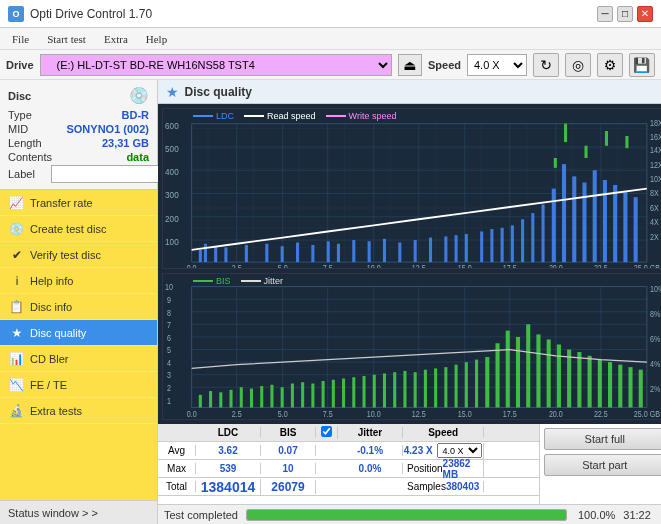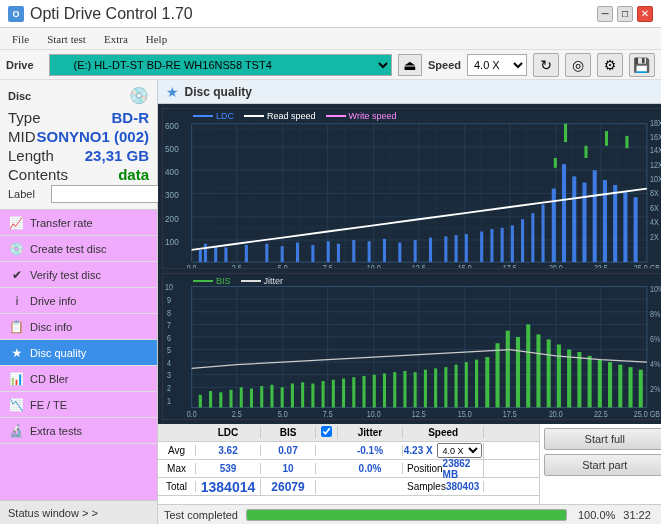"Opti Drive Control 1.70" .title-bar-text { font-size: 16px -> 12px }
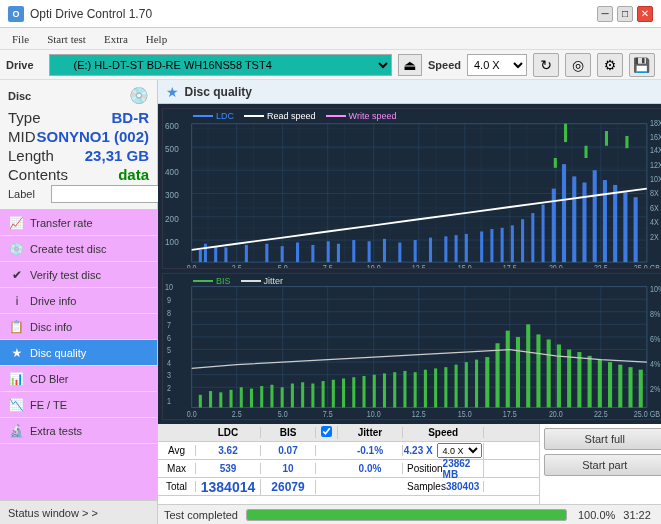"(E:) HL-DT-ST BD-RE WH16NS58 TST4" .drive-select { background: #14b8a6 -> #f0abfc; margin-left: 9px -> none; padding: 0 20px -> 0 12px }
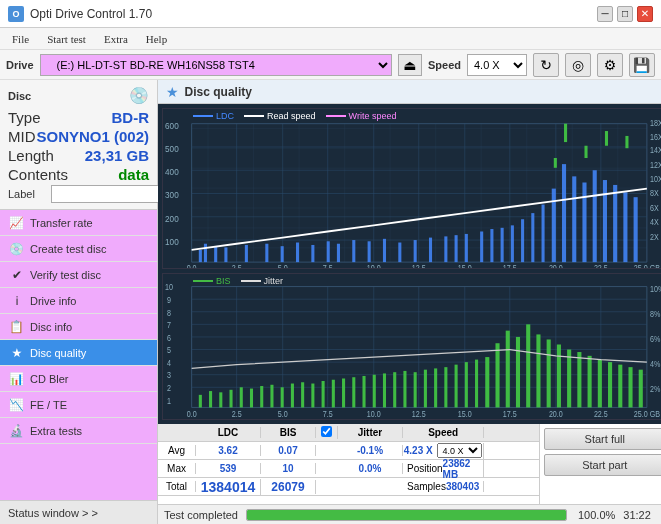"Disc" .sidebar { background: #f0abfc -> #fde047 }
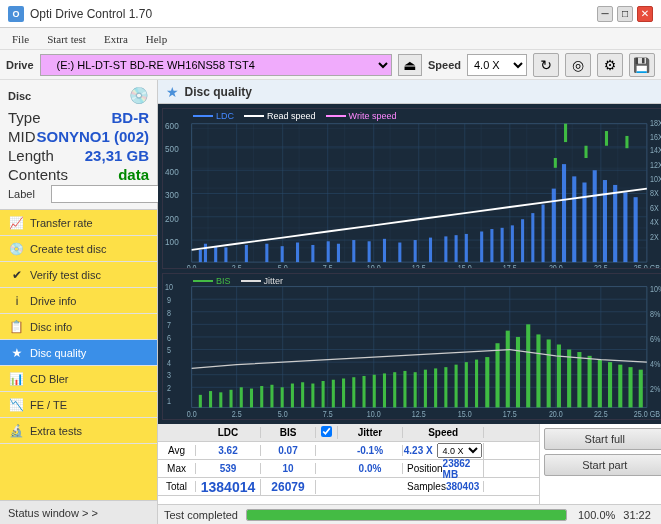"Type" .disc-row { font-size: 15px -> 11px }
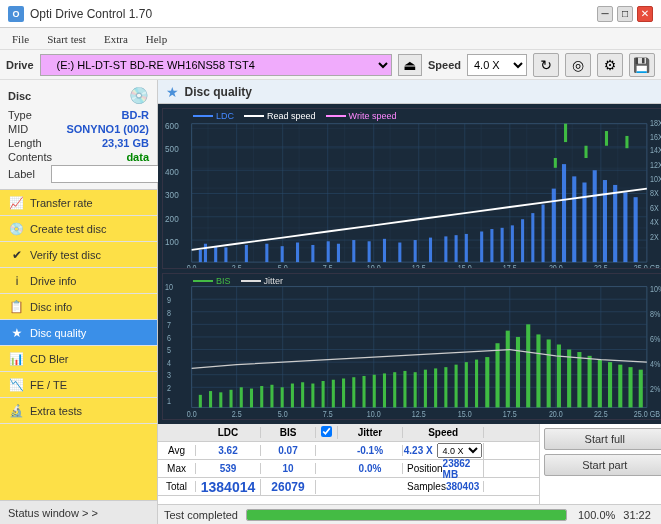"Drive info" span { text: Drive -> Help }
